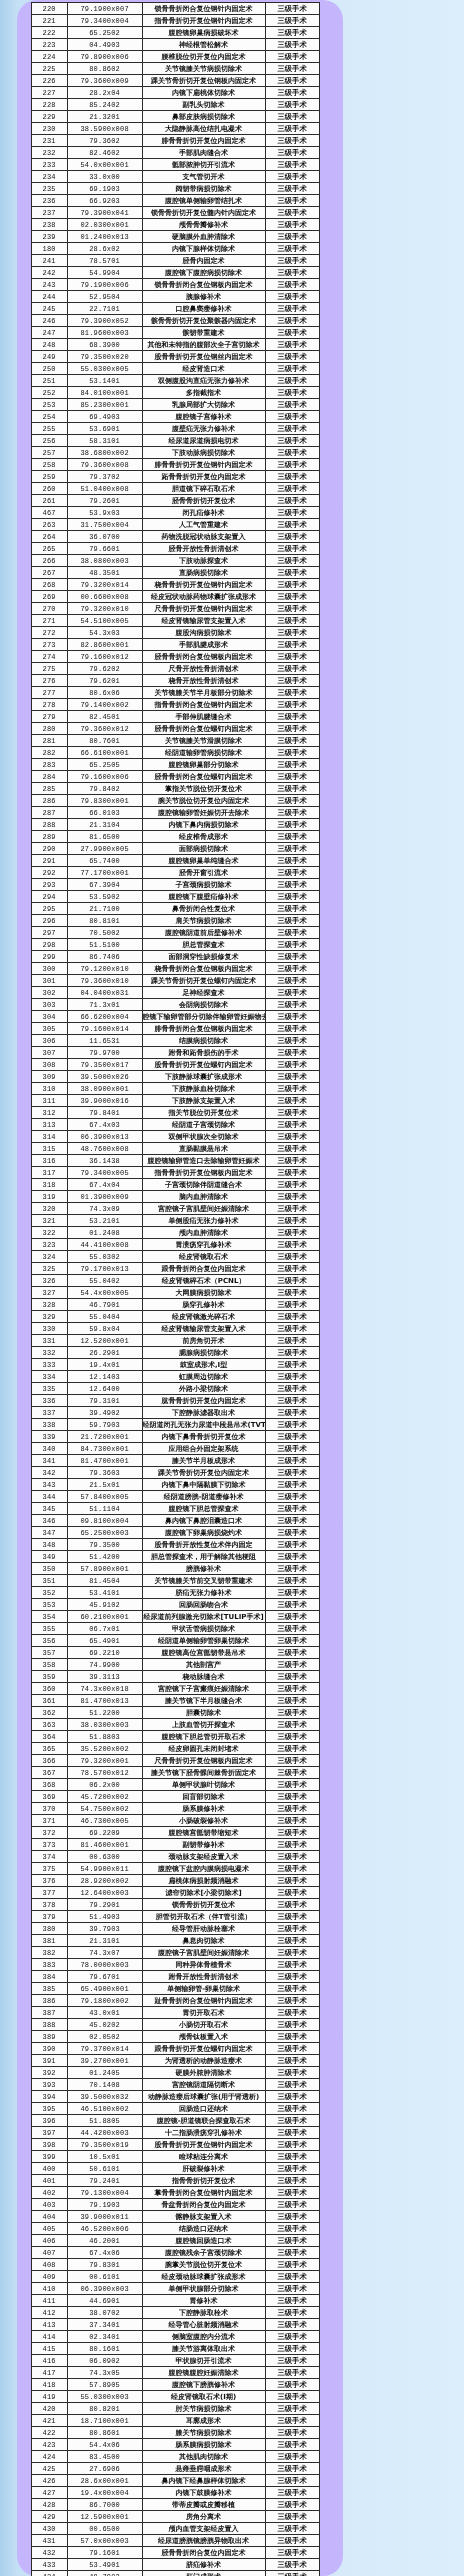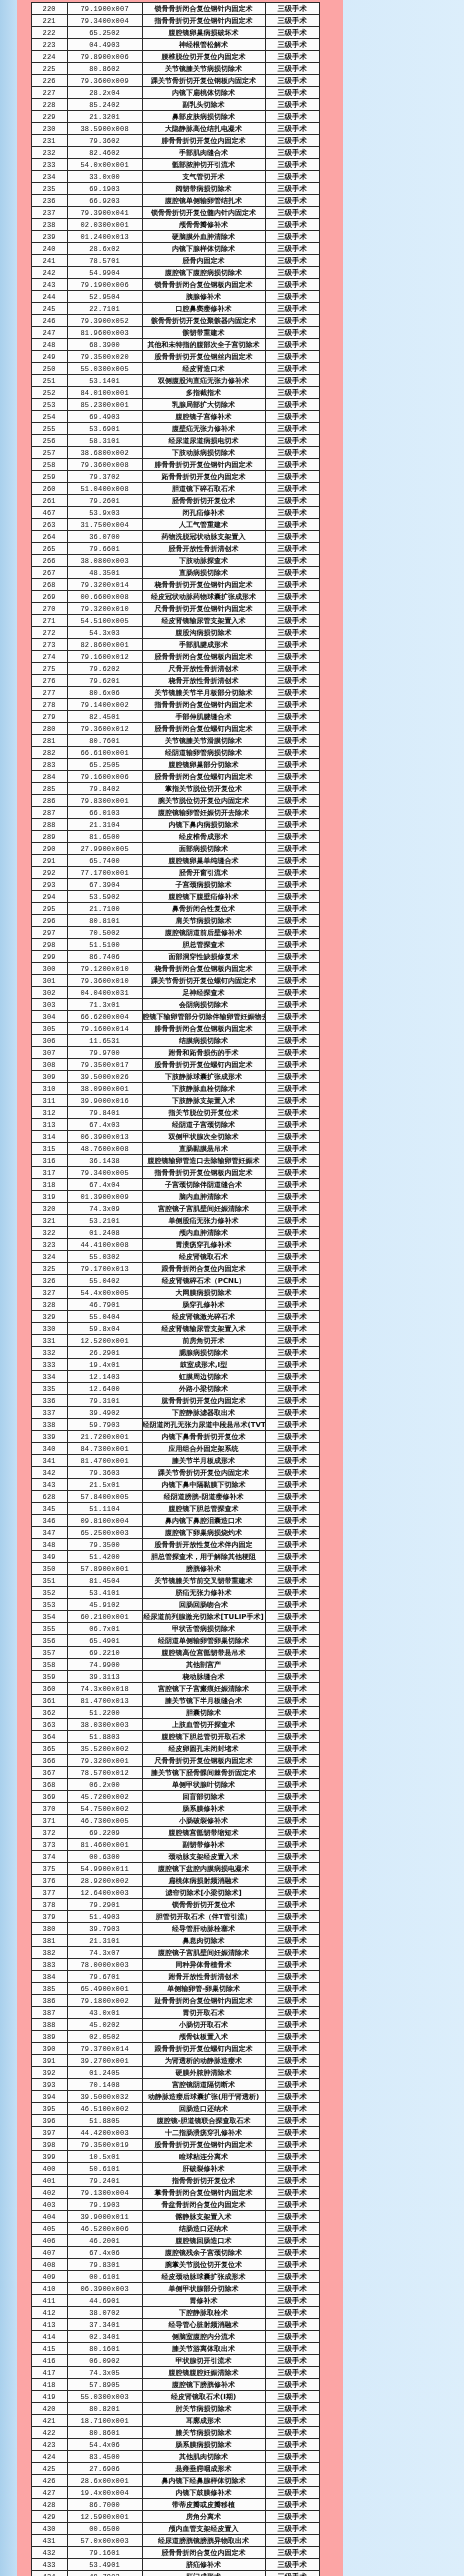"220" .panel { background: #fca5a5 -> #c4b5fd; border-radius: none -> 20px }
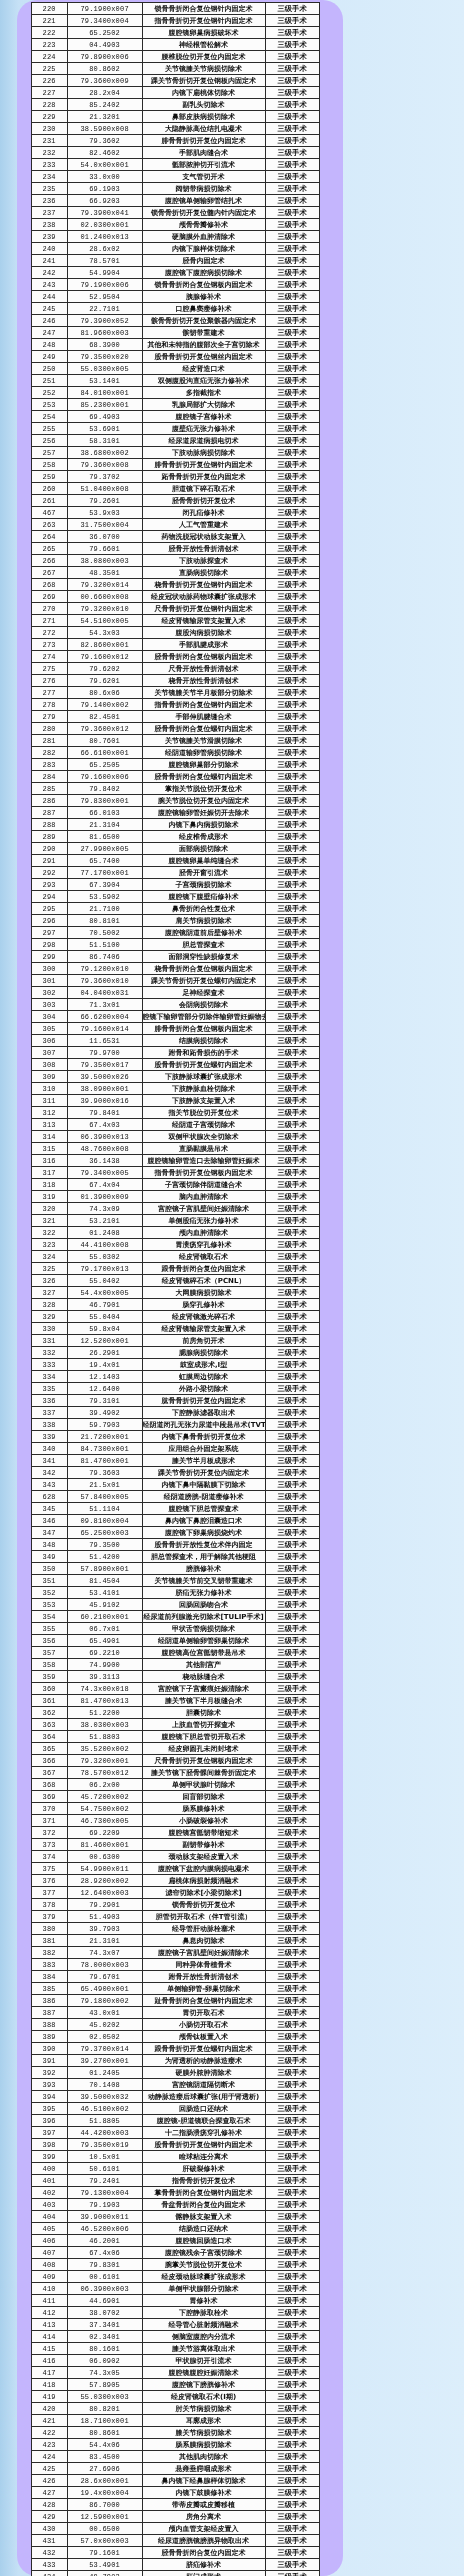"240" td.c-num { text: 240 -> 180 }
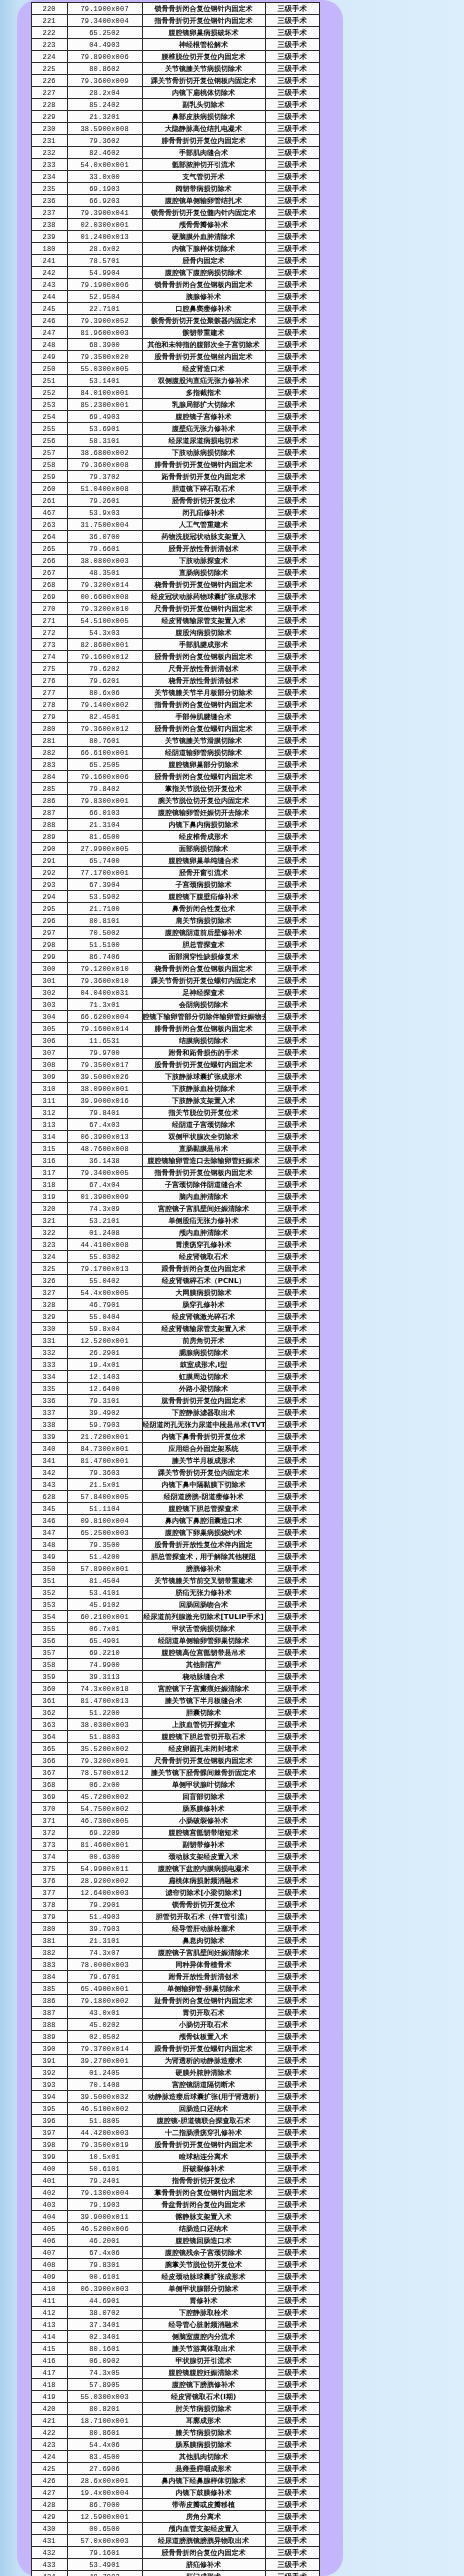"628" td.c-num { text: 628 -> 344 }
